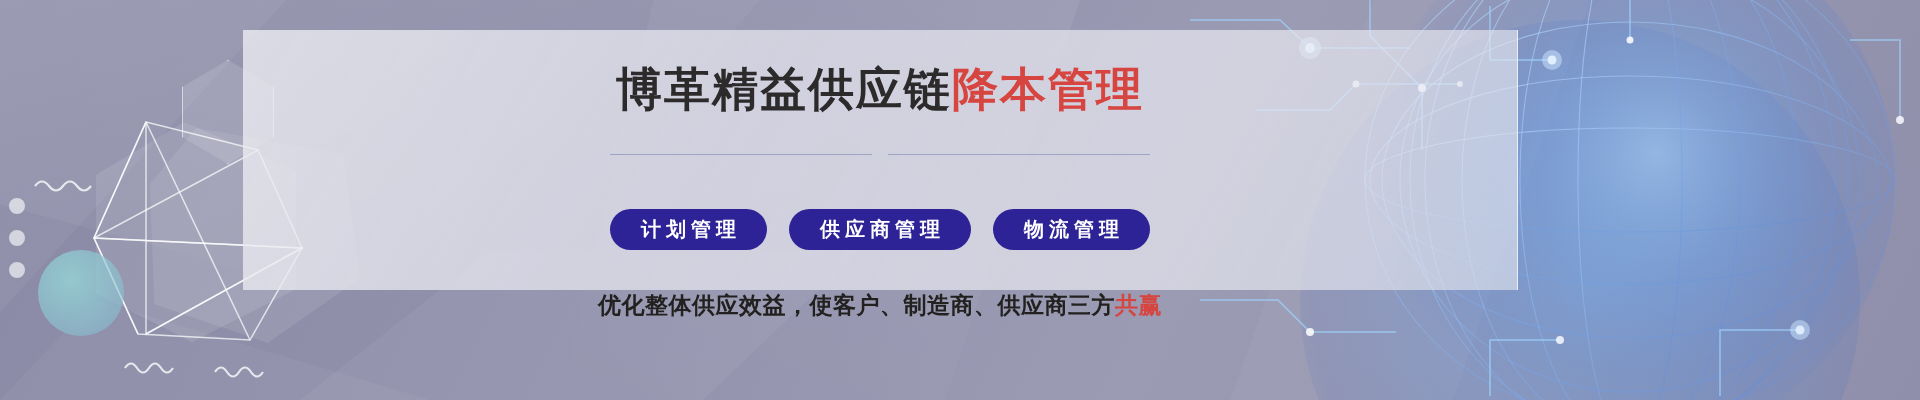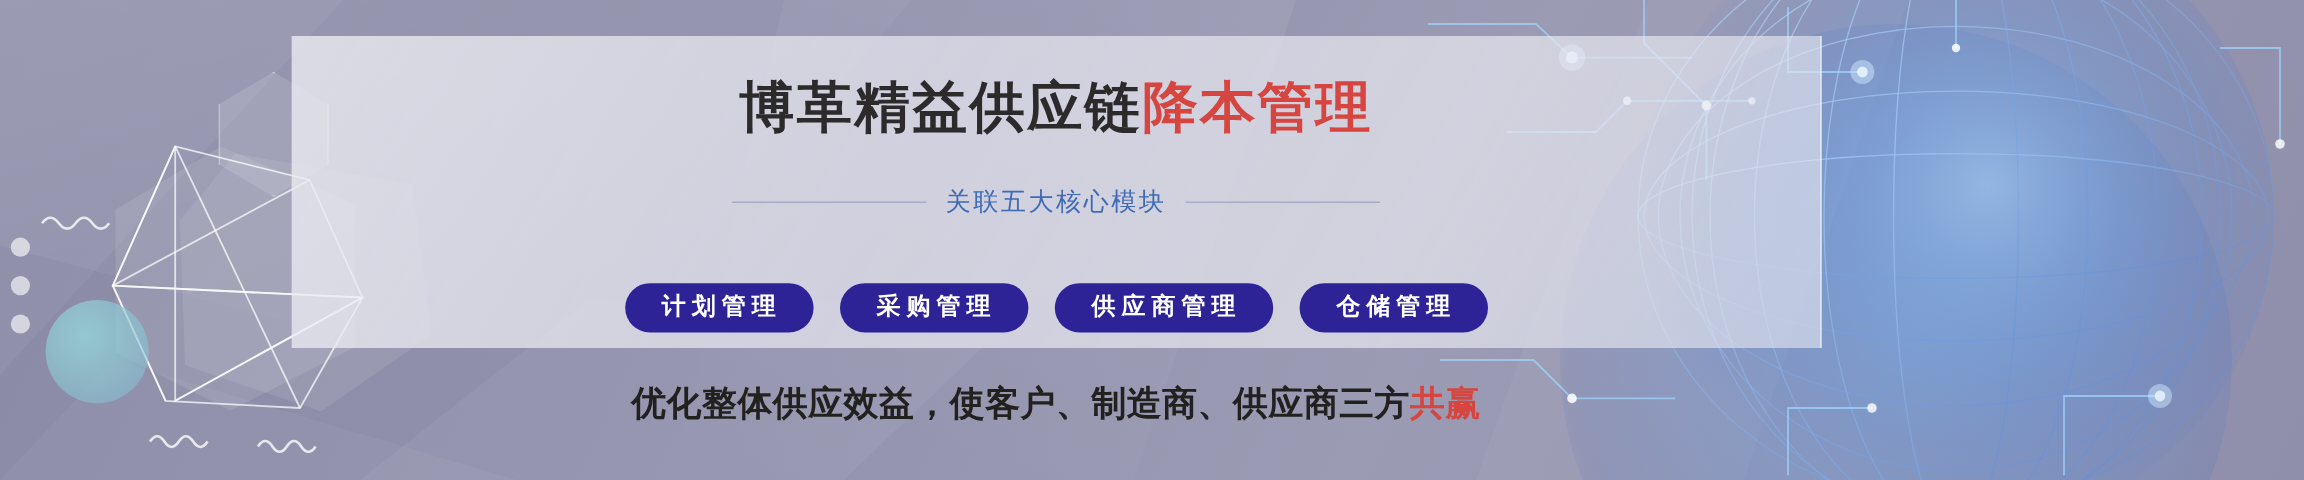"关联五大核心模块" span.sub-text { html: <span>关联五大核心模块</span> -> none }
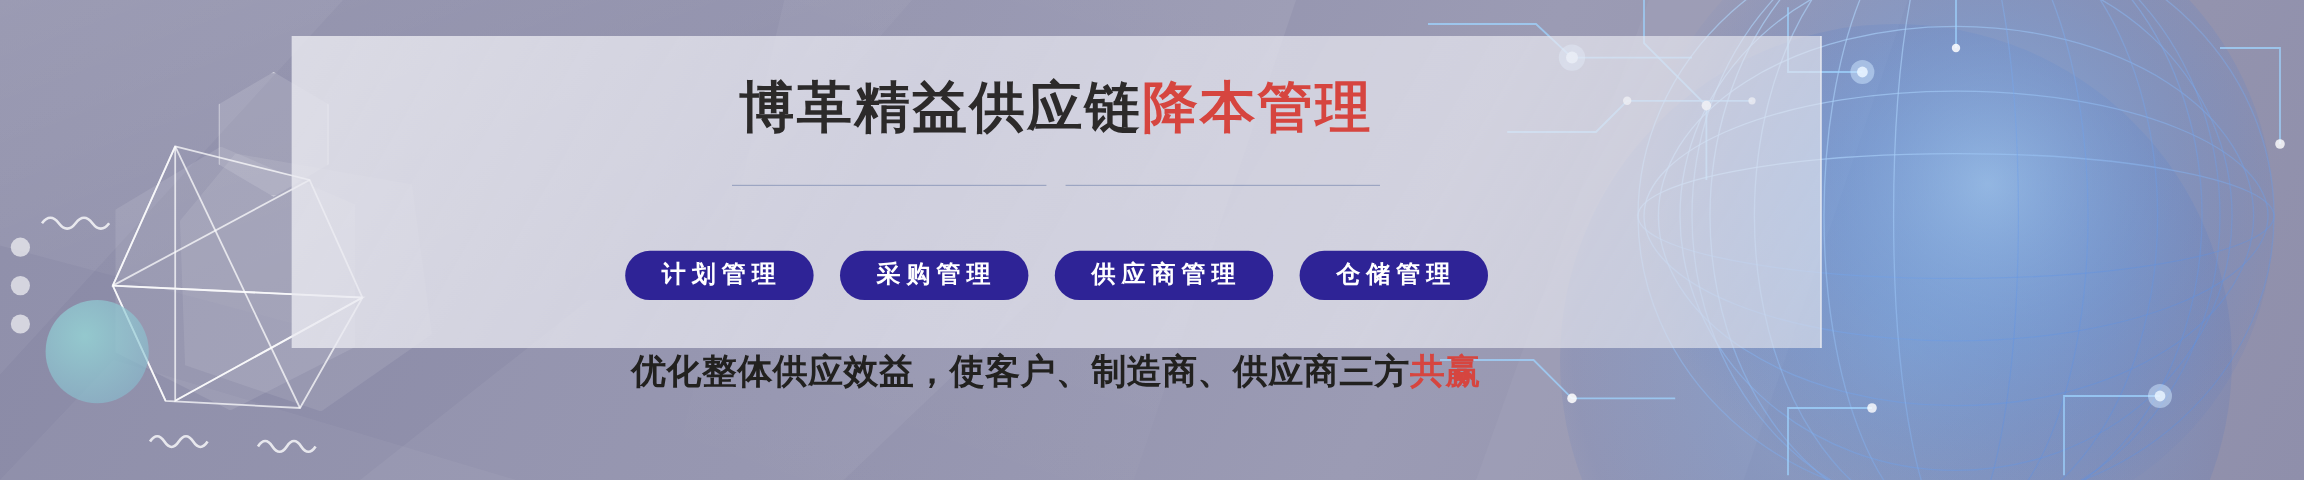"采购管理" span.pill { html: <span>采购管理</span> -> none }
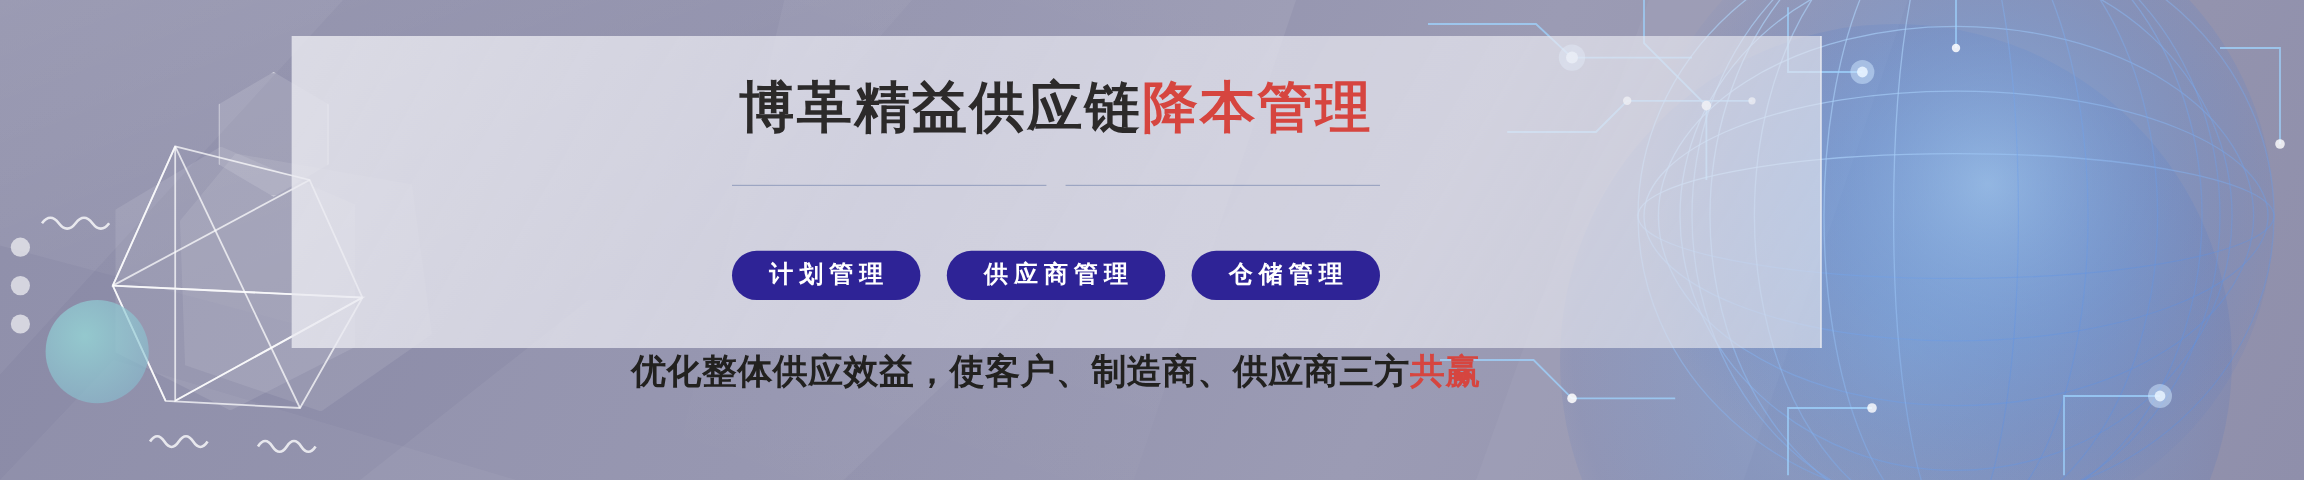"仓储管理" span.pill { text: 仓储 -> 物流 }
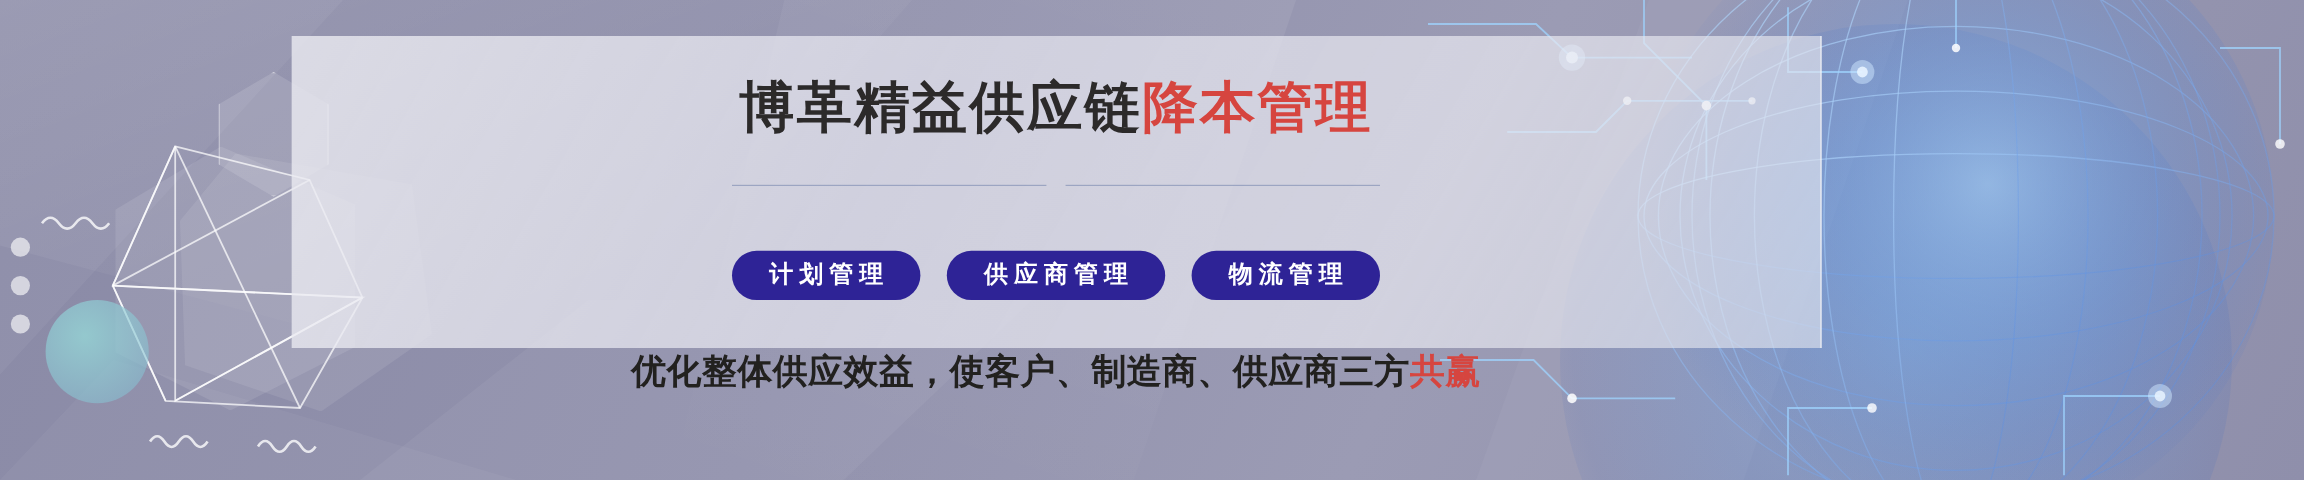"优化整体供应效益，使客户、制造商、供应商三方共赢" .tagline { font-size: 29px -> 23px }
